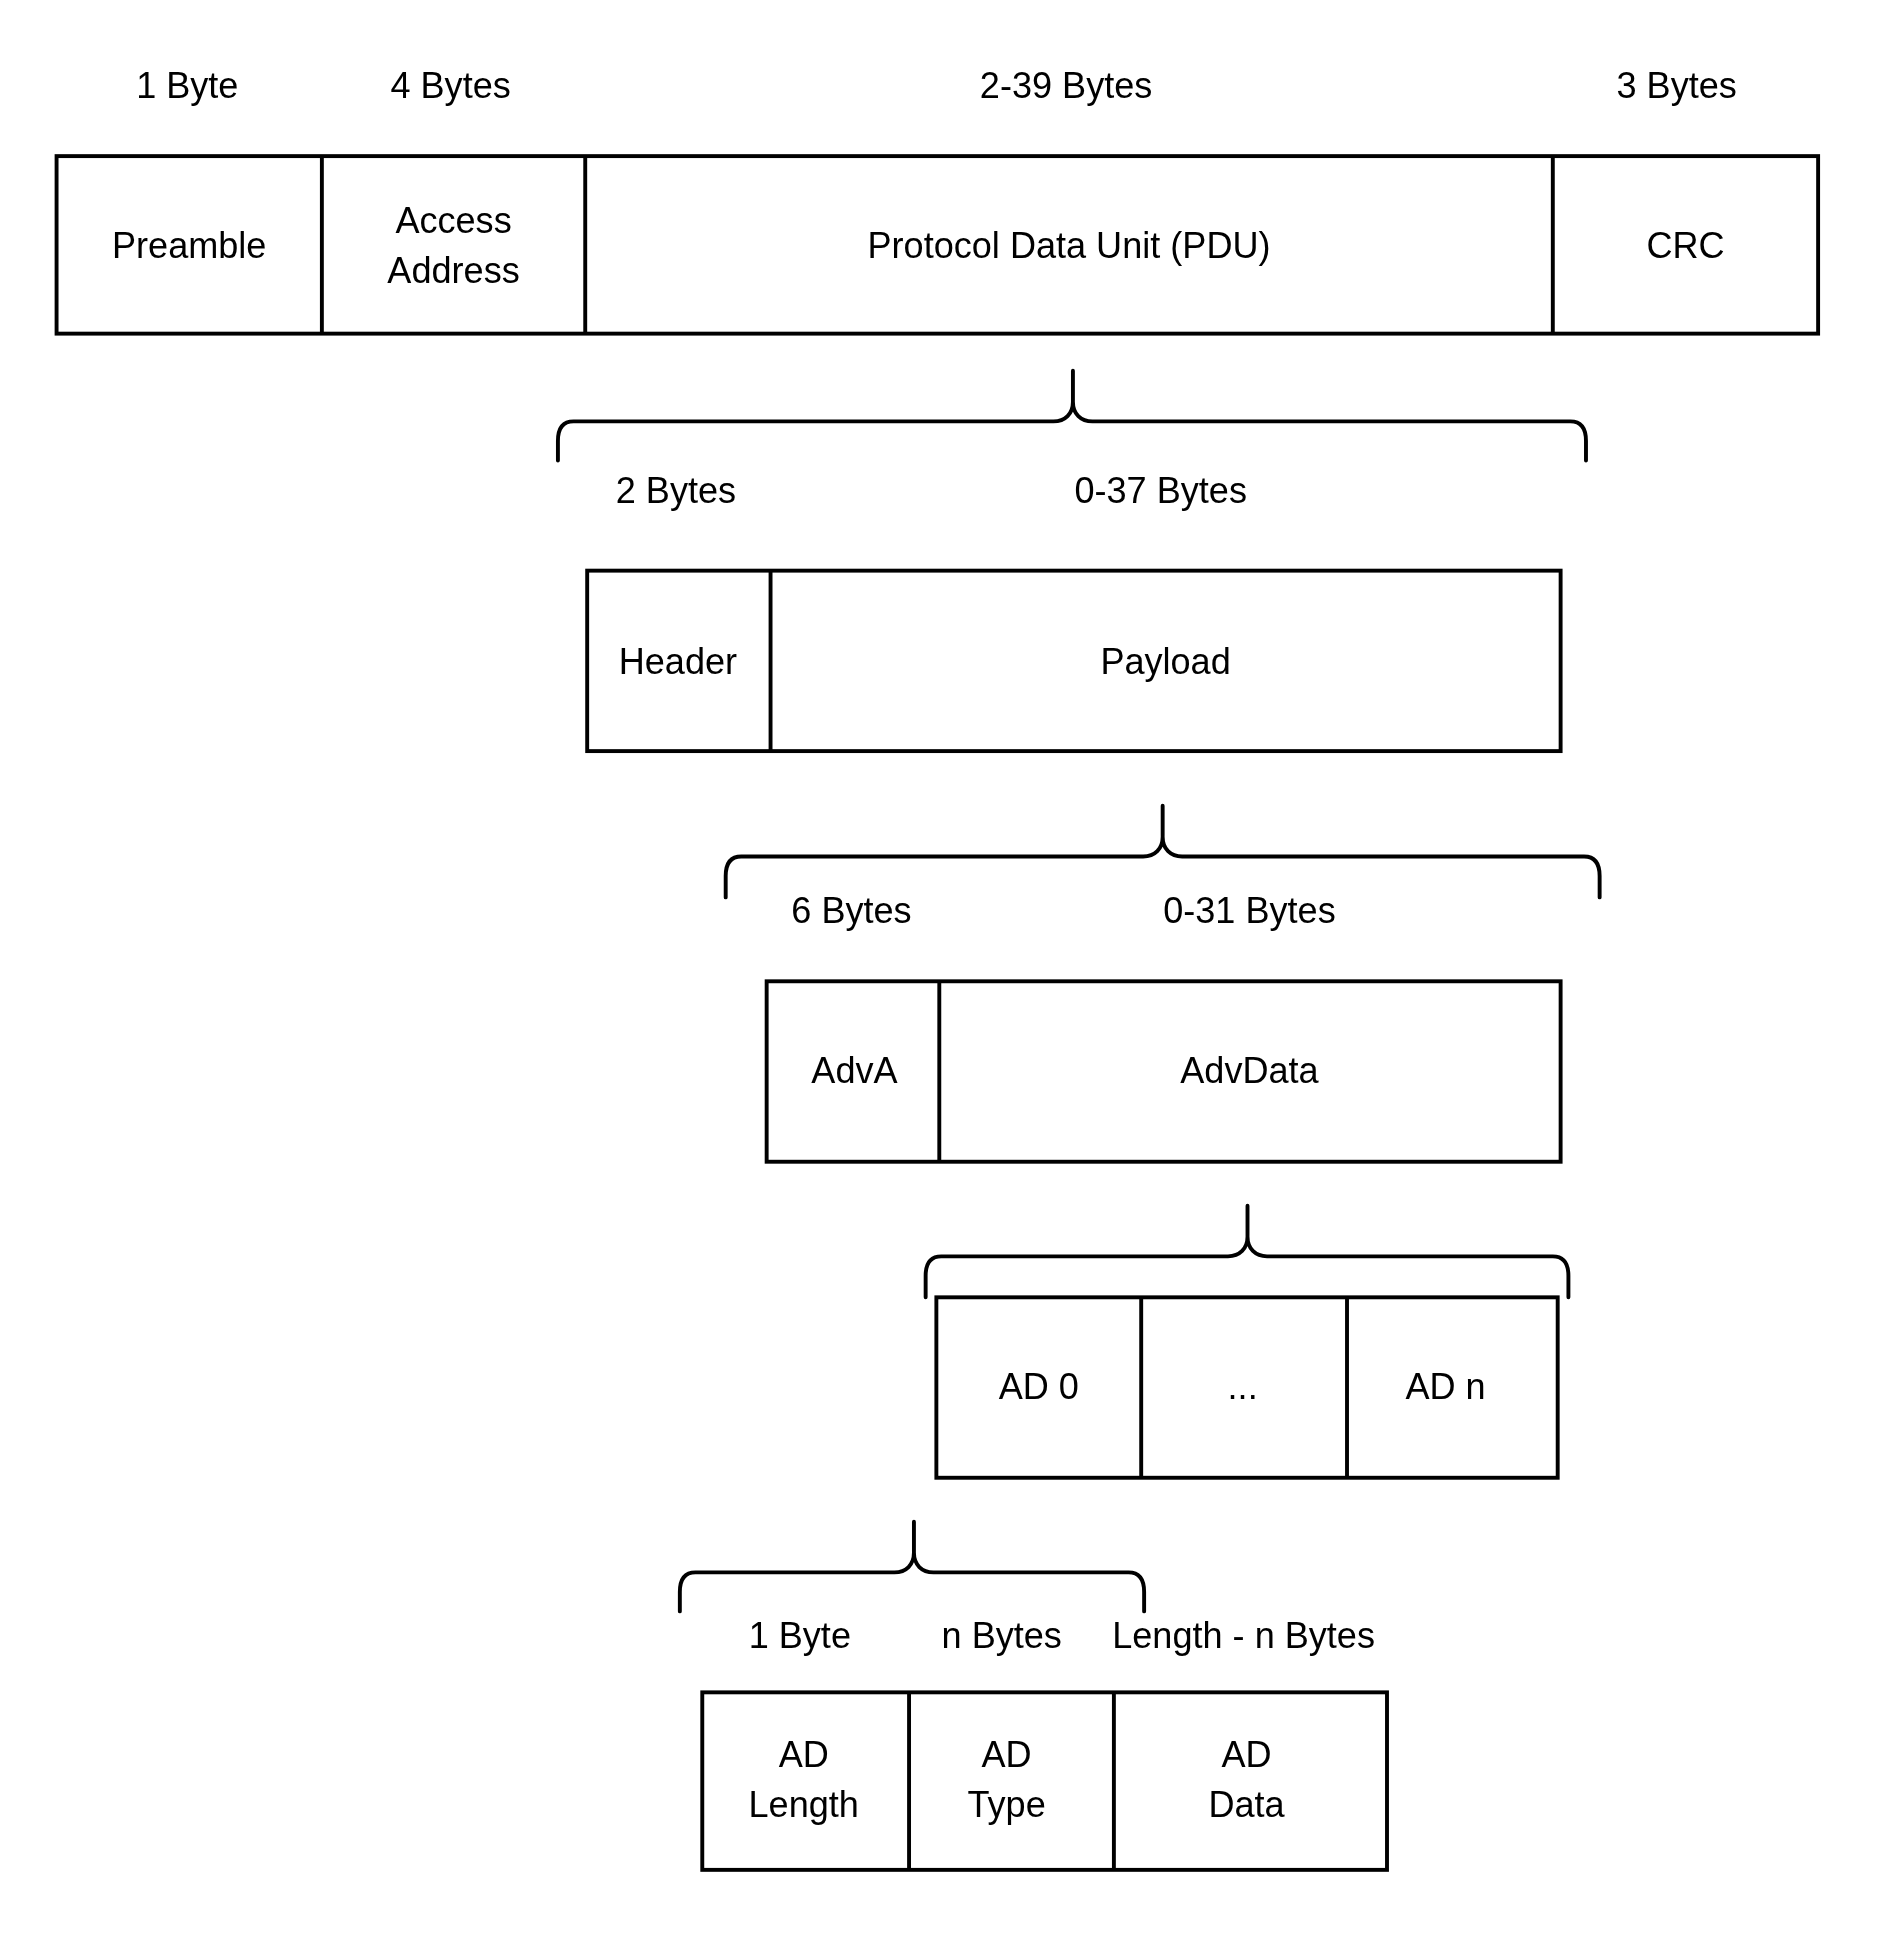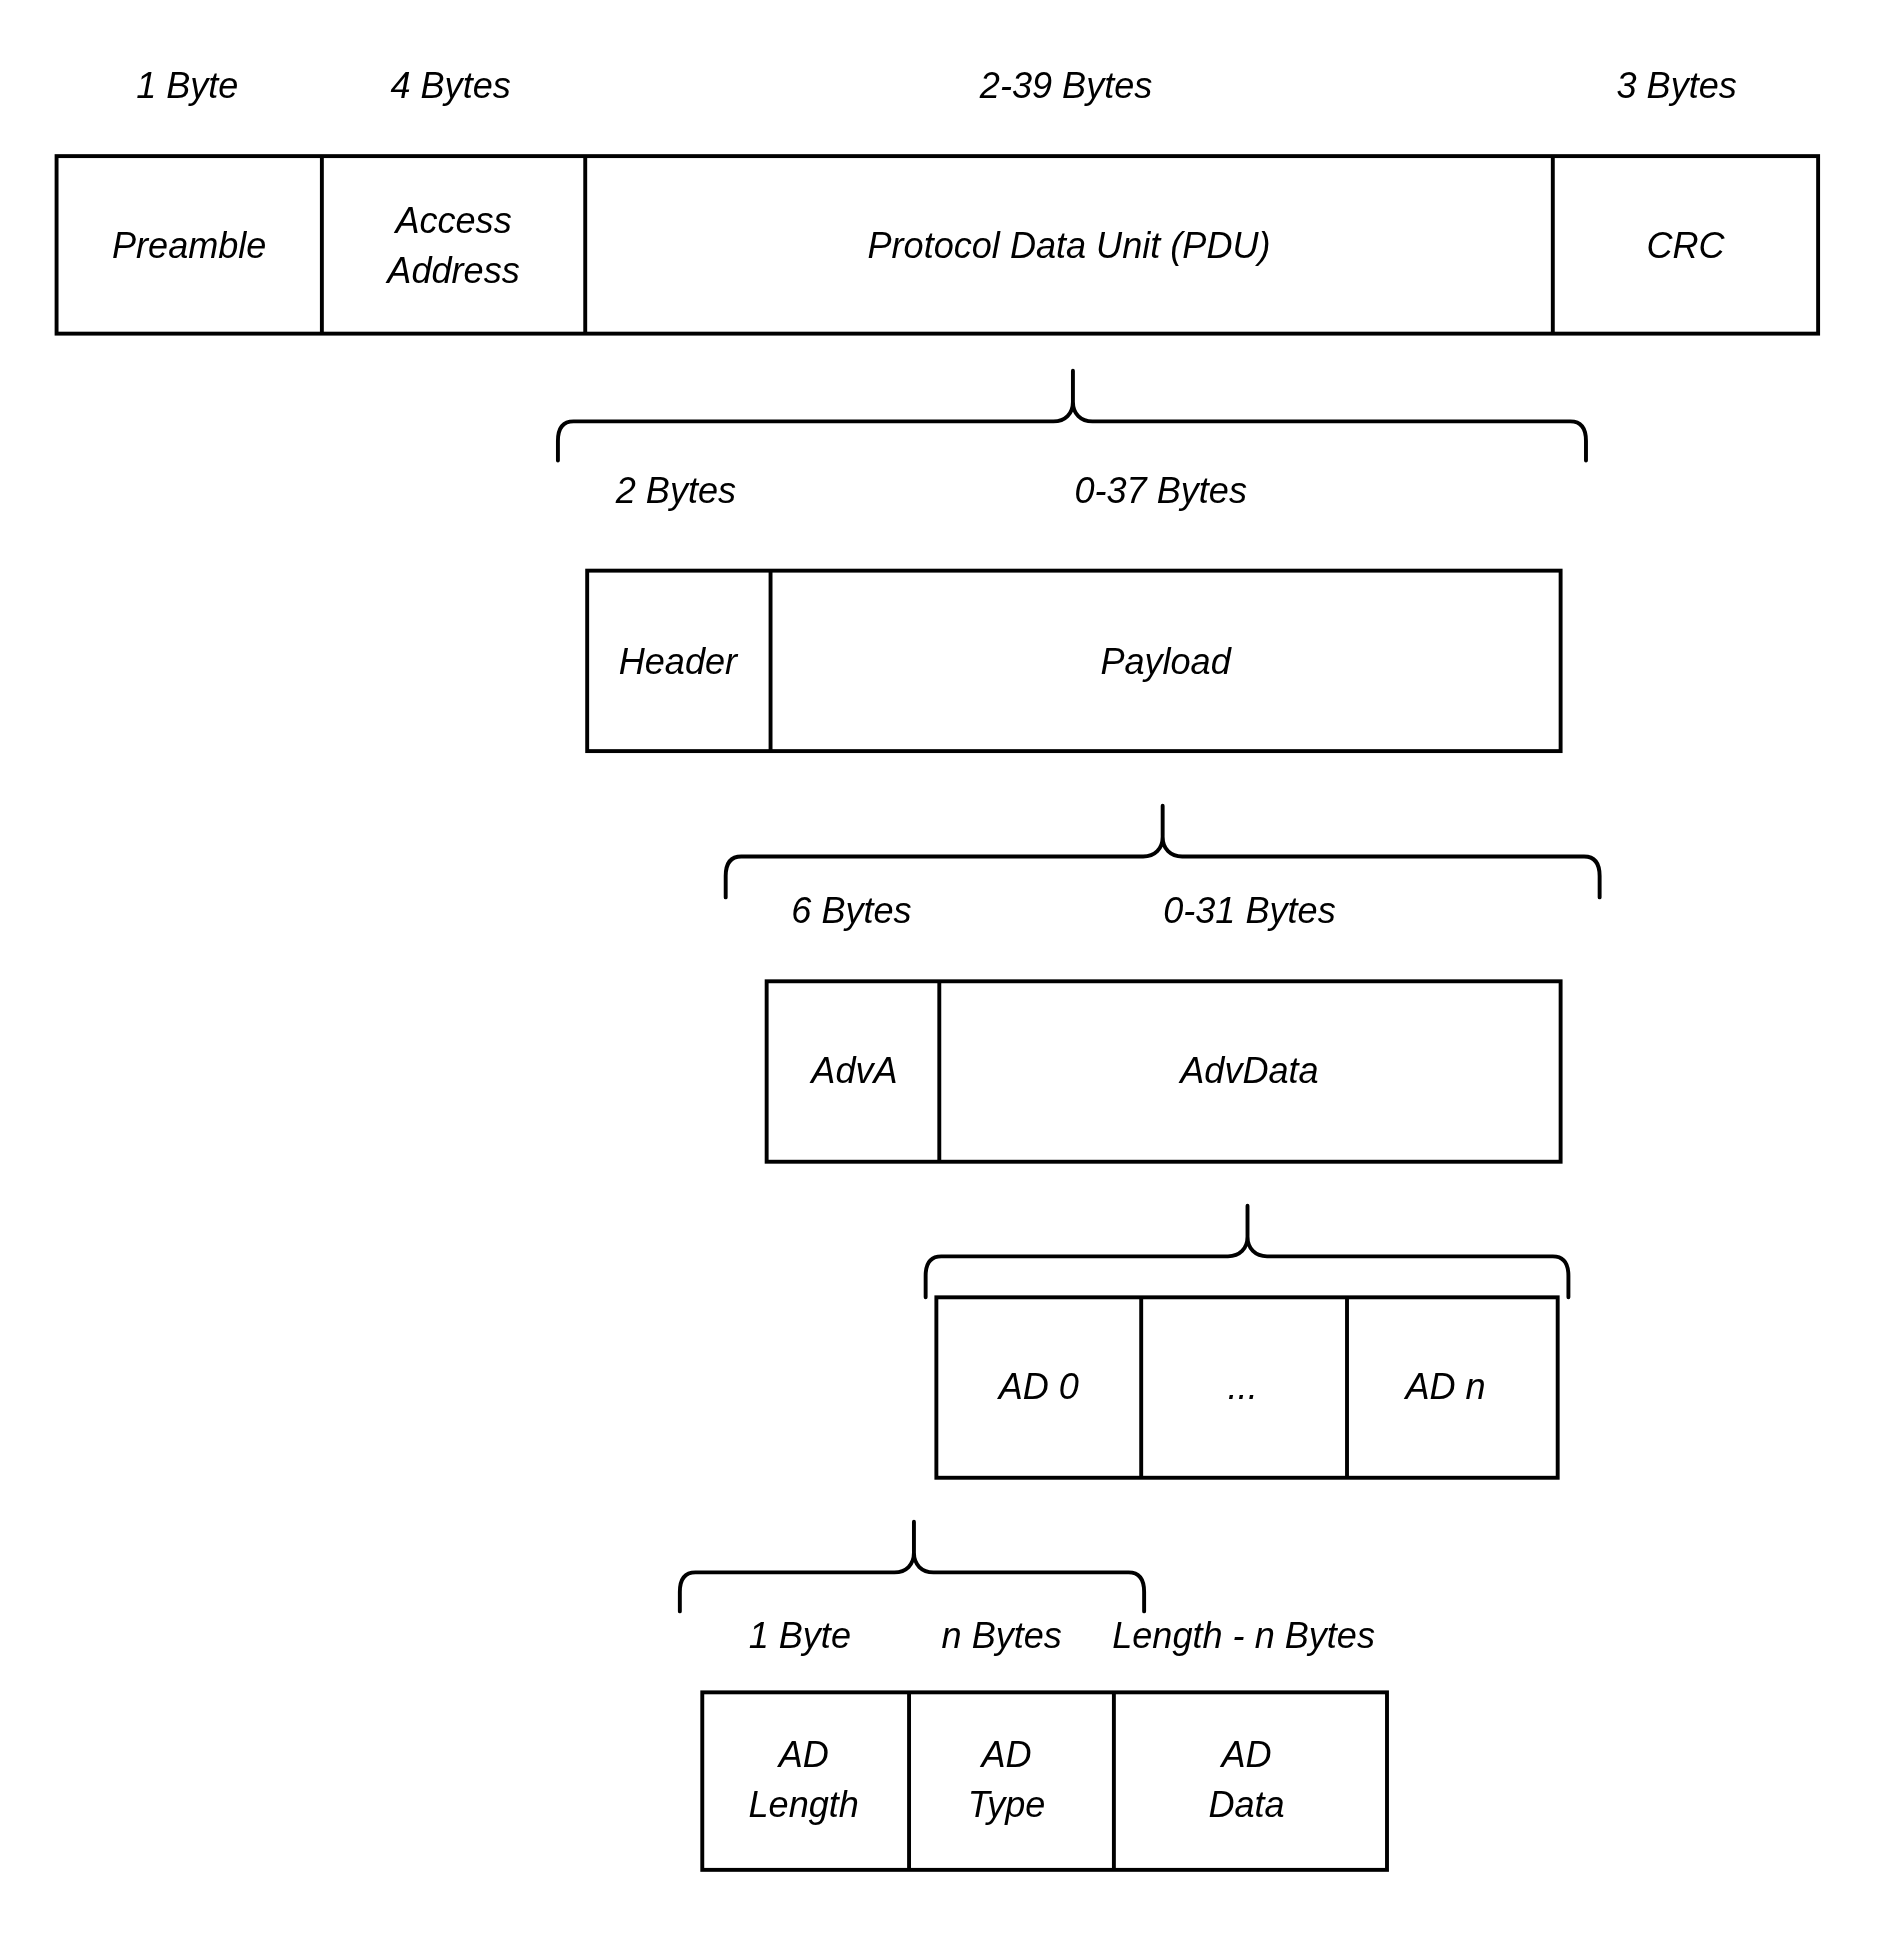"1 Byte" #diagram-root { font-style: italic -> none }
